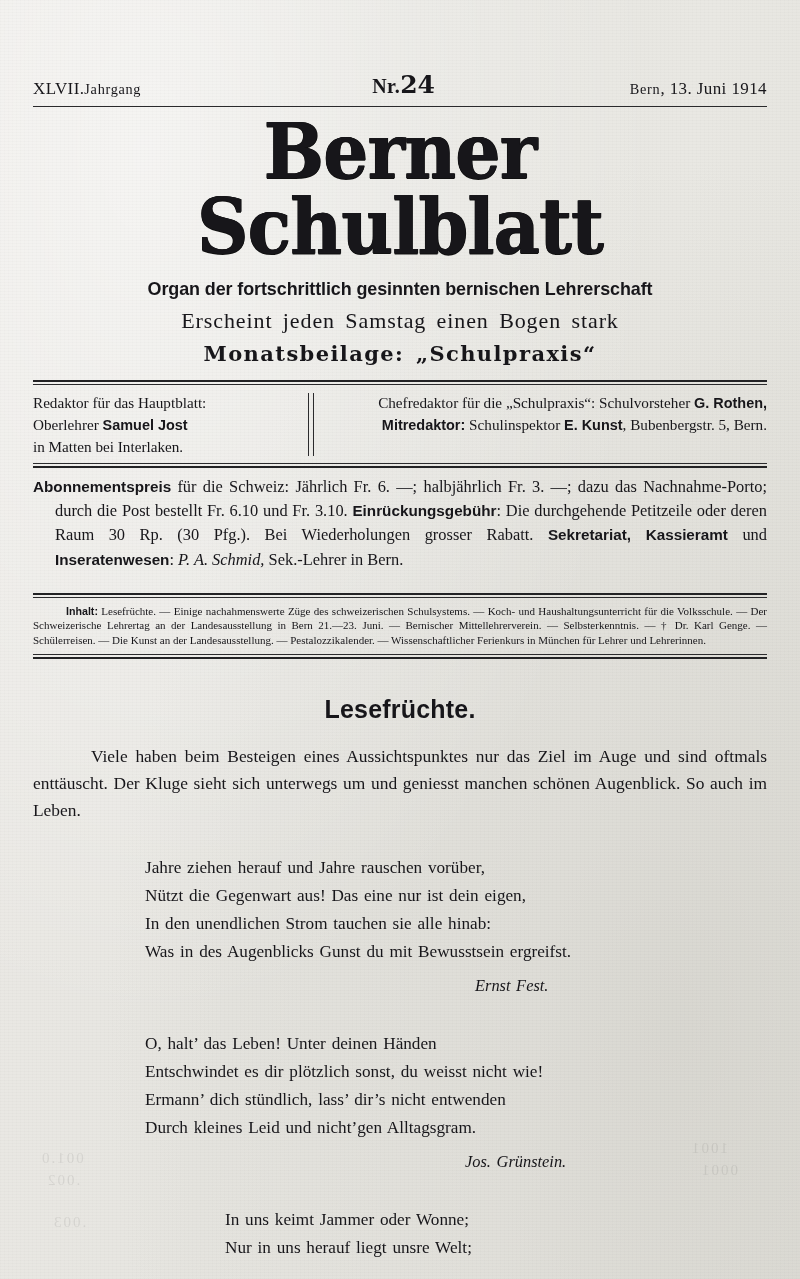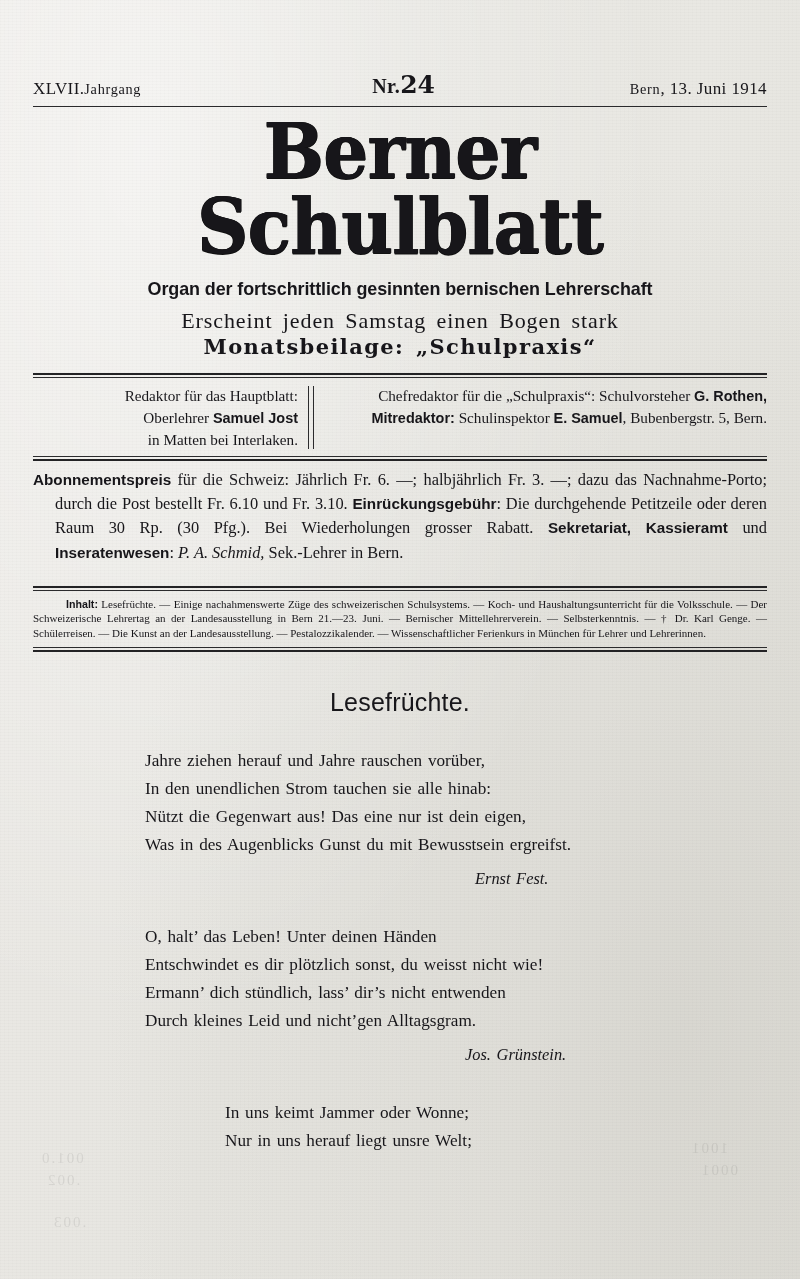"Monatsbeilage: „Schulpraxis“" .sub3 { margin-top: none -> 7px }
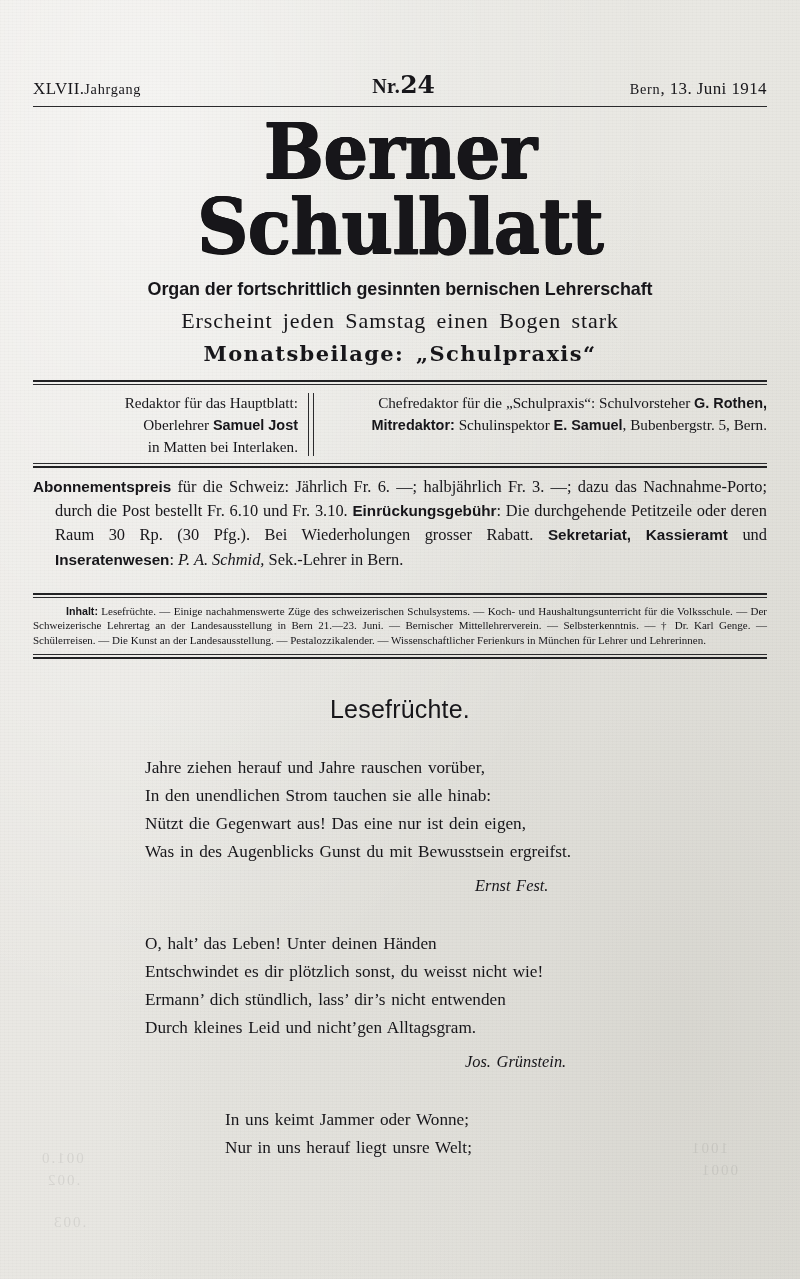"Redaktor für das Hauptblatt:" .ed-left { text-align: right -> left }
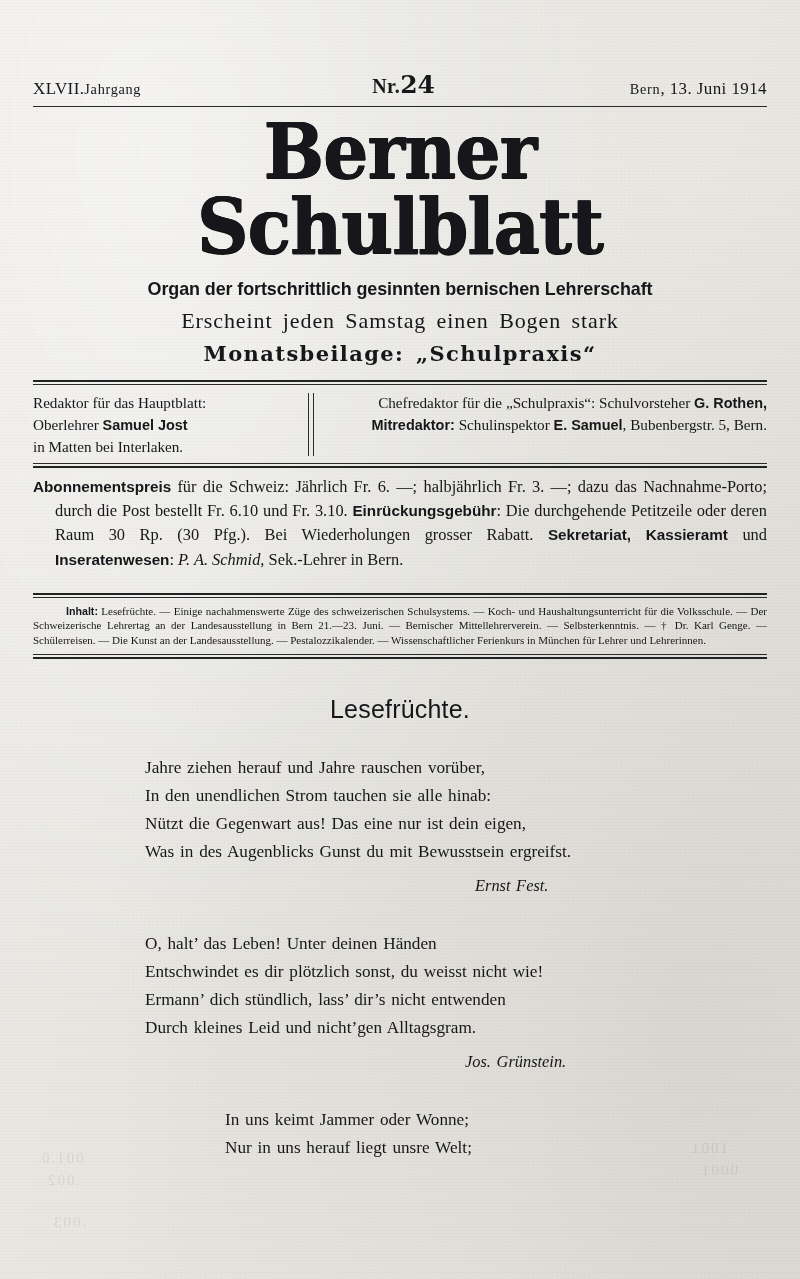"E. Samuel" b { text: Samuel -> Kunst }
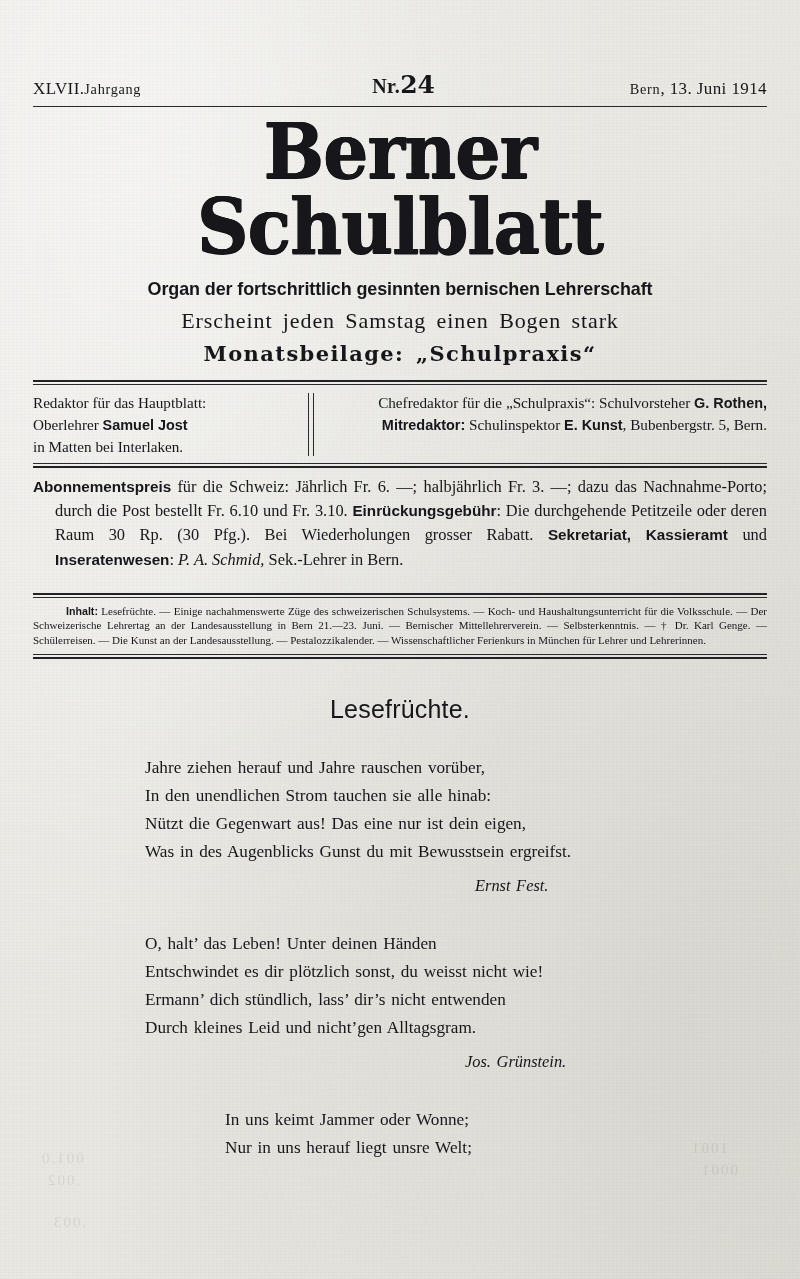"Lesefrüchte." .art-title { font-weight: normal -> bold }
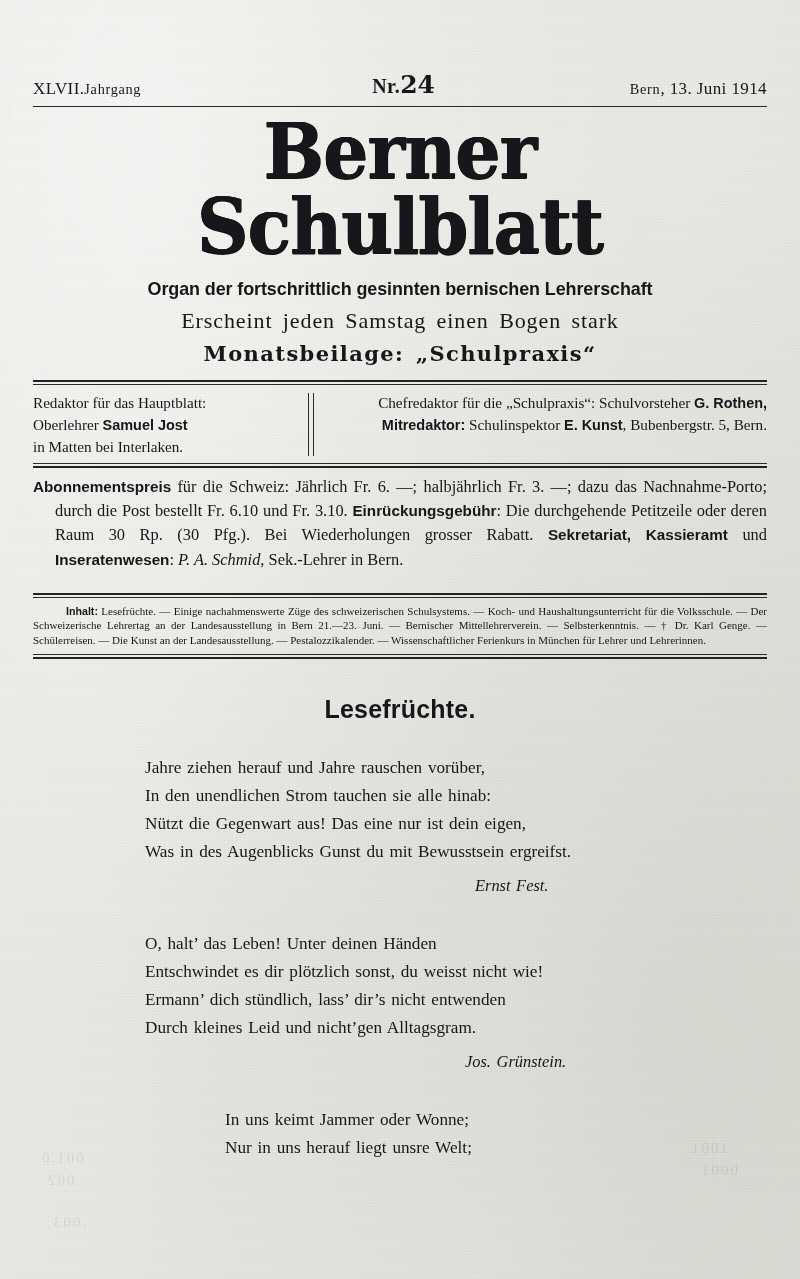"Viele haben beim Besteigen eines" div.lede { html: none -> <div> <p>Viele haben beim Besteigen eines Aussichtspunktes nur das Ziel im Auge und sind oftmals enttäuscht. Der Kluge sieht sich unterwegs um und geniesst manchen schönen Augenblick. So auch im Leben.</p> </div> }
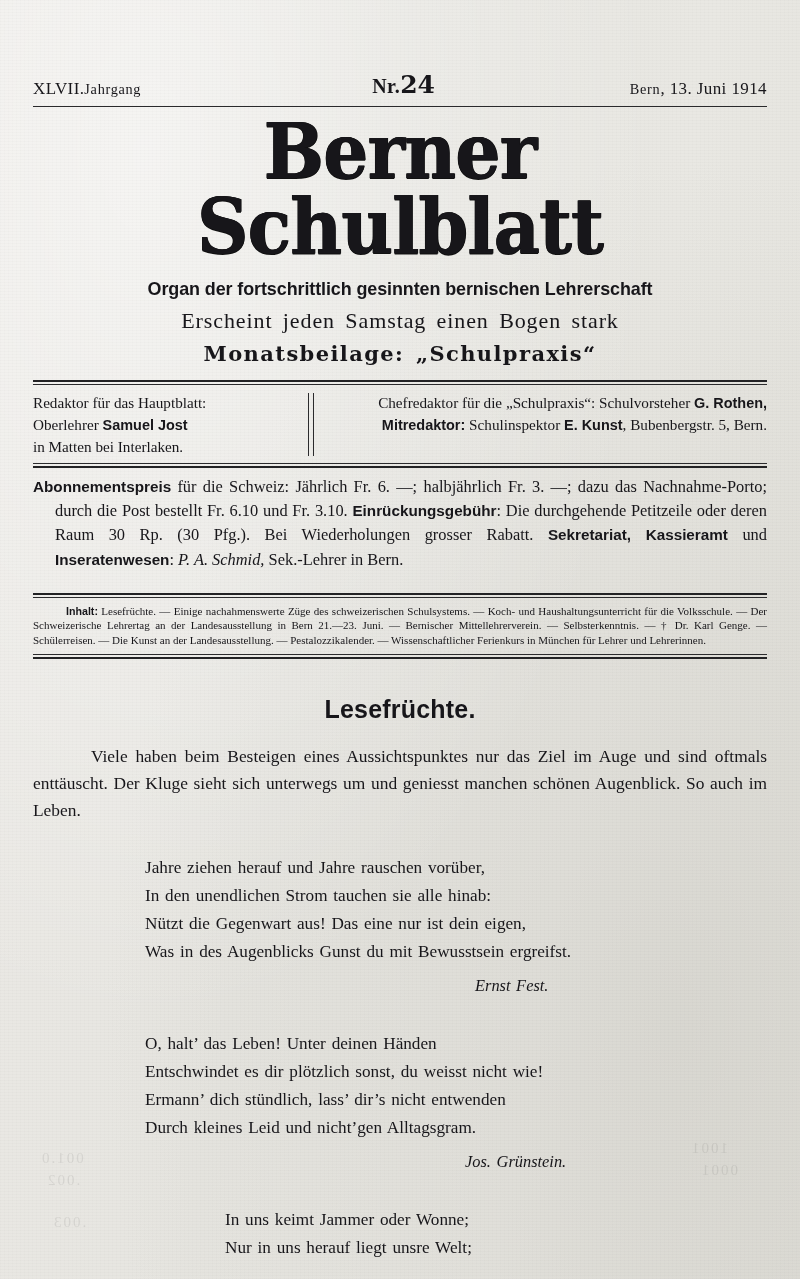"In den unendlichen Strom tauchen" div.line { order: before "Nützt die Gegenwart aus! Das" -> after "Nützt die Gegenwart aus! Das" }
